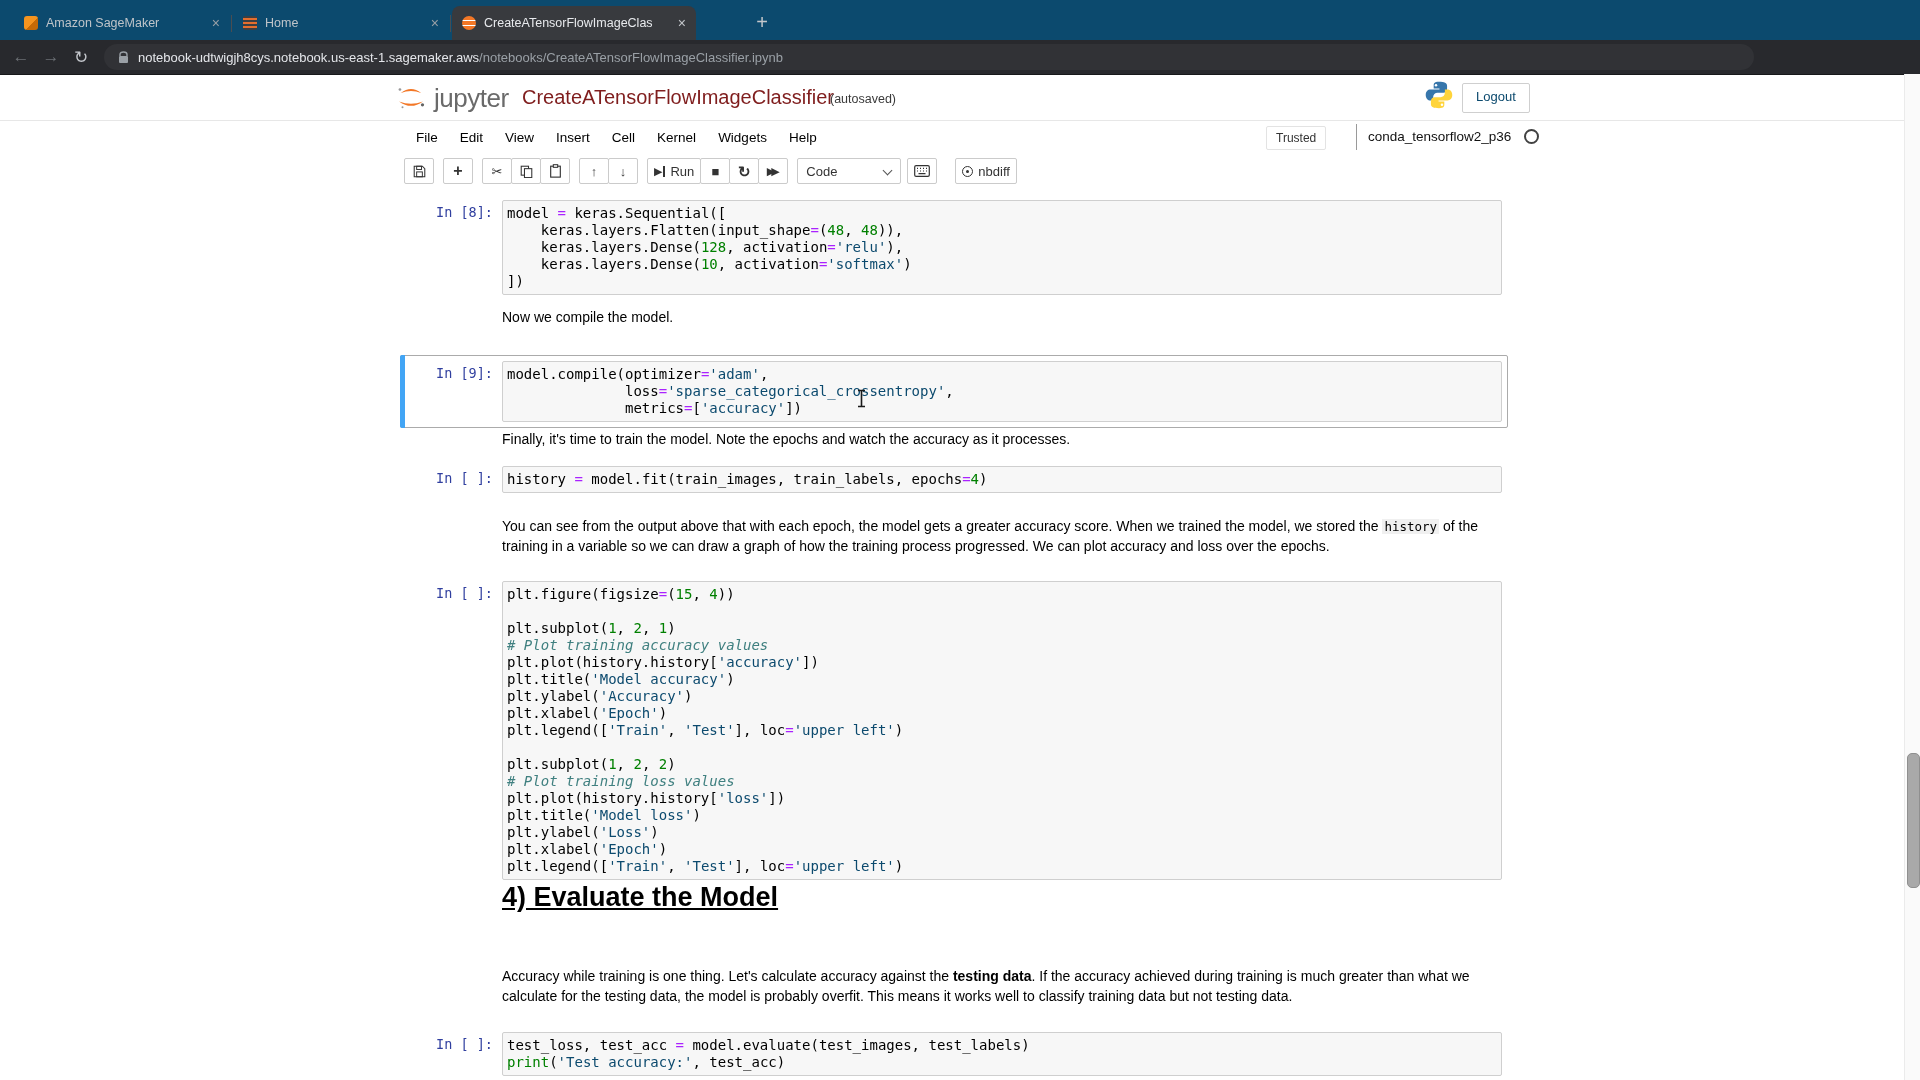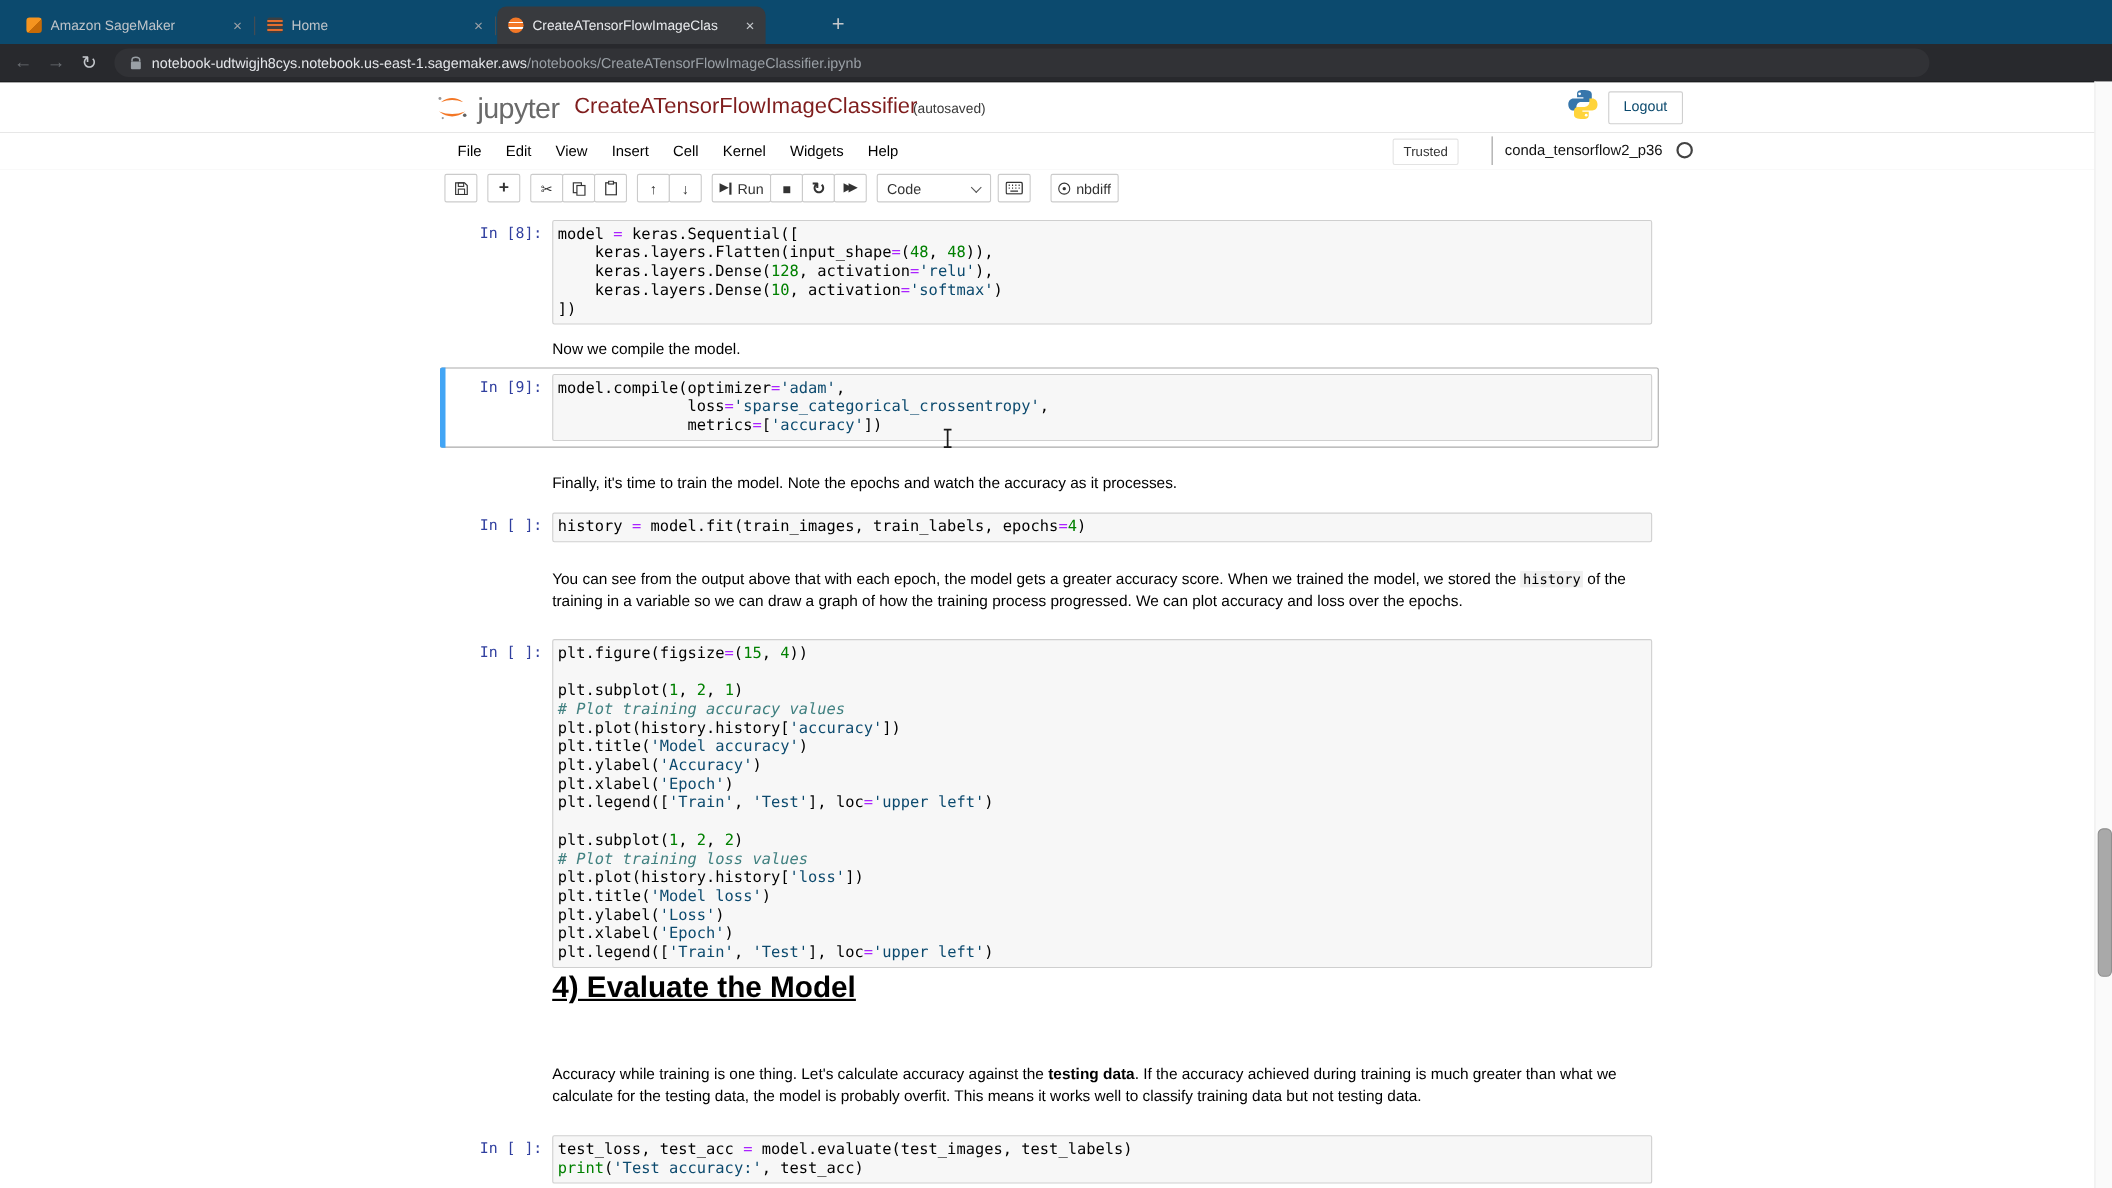"In [9]:" div.cell { top: 144px -> 165px }
